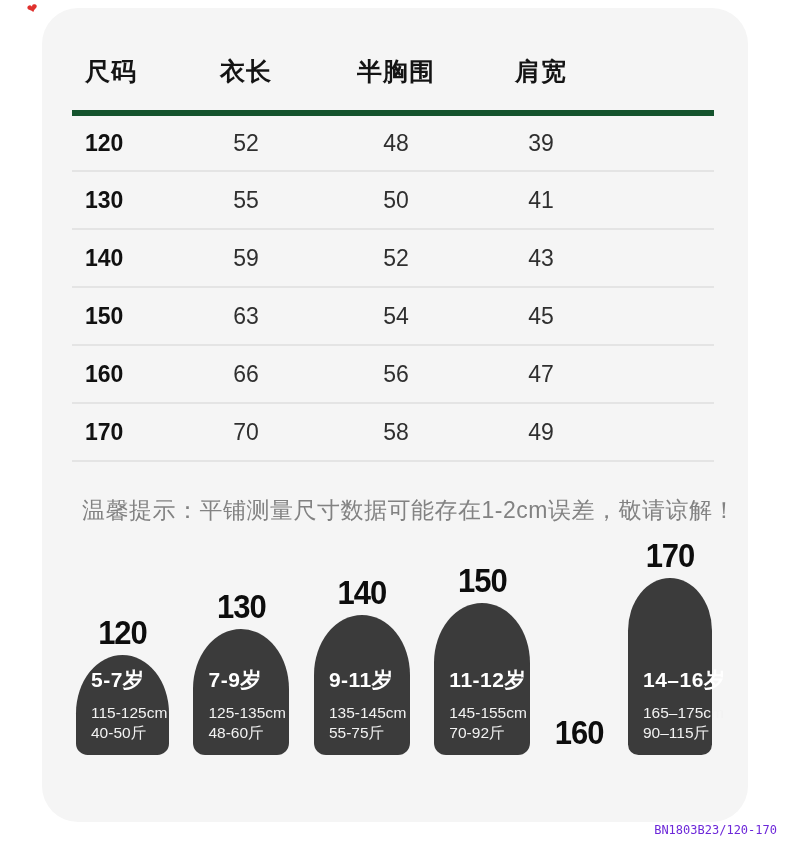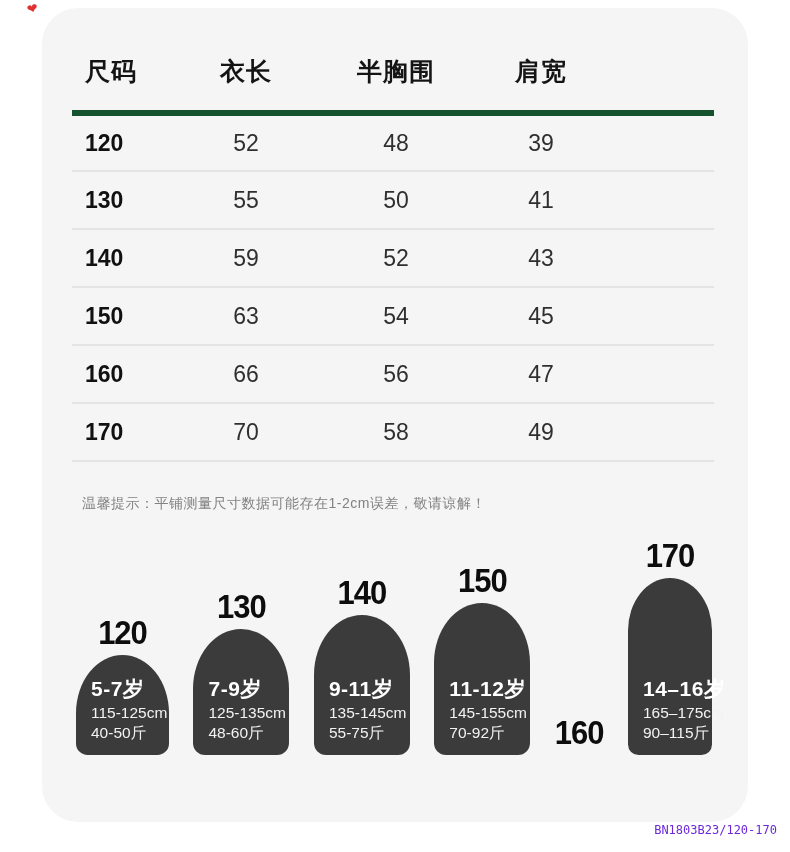"温馨提示：平铺测量尺寸数据可能存在1-2cm误差，敬请谅解！" .notice { font-size: 14px -> 23px }
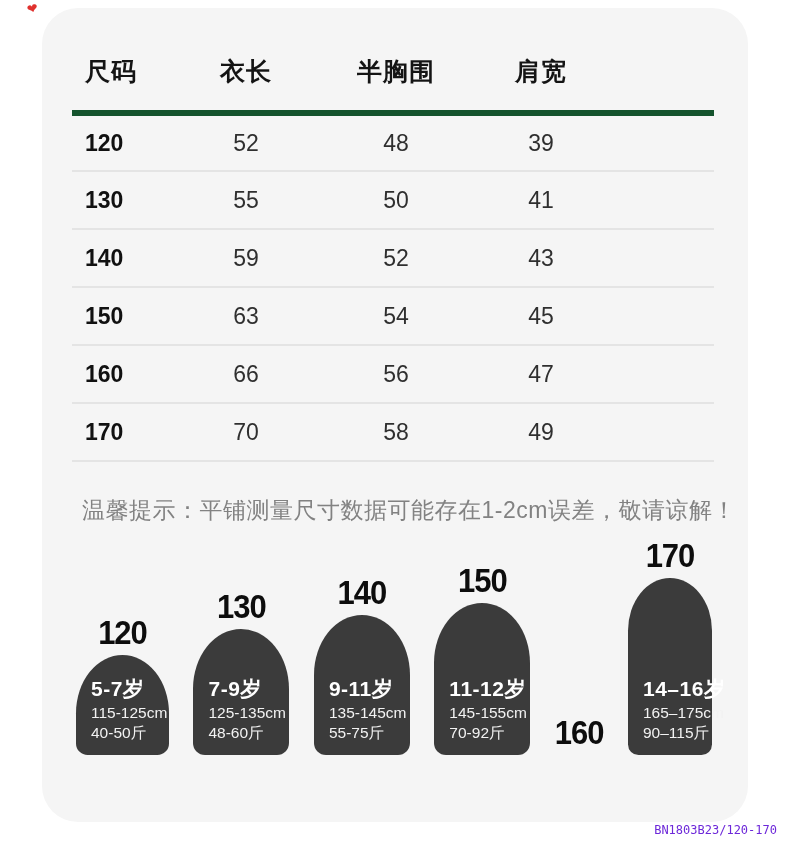"5-7岁" .arch .age { margin-bottom: none -> 9px }
